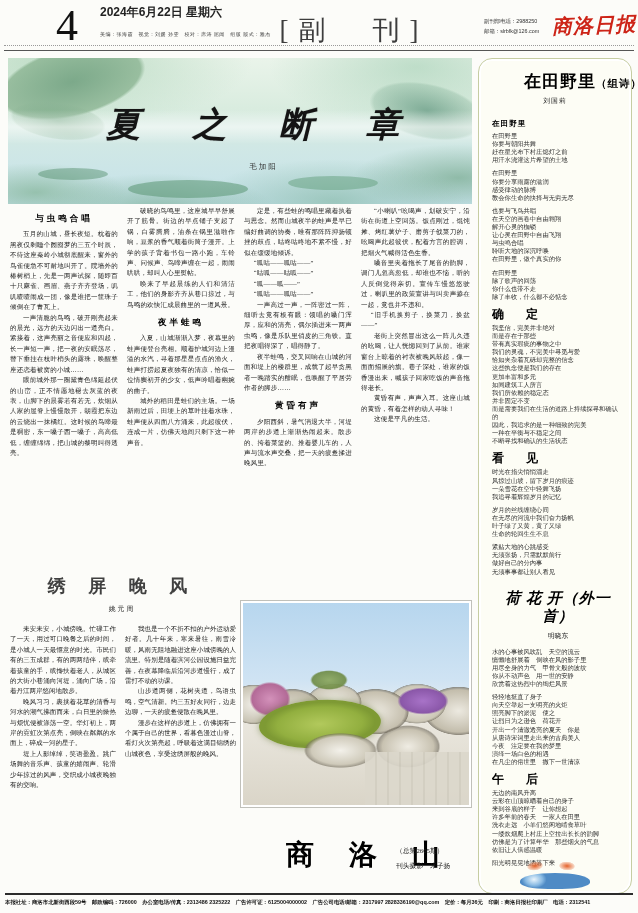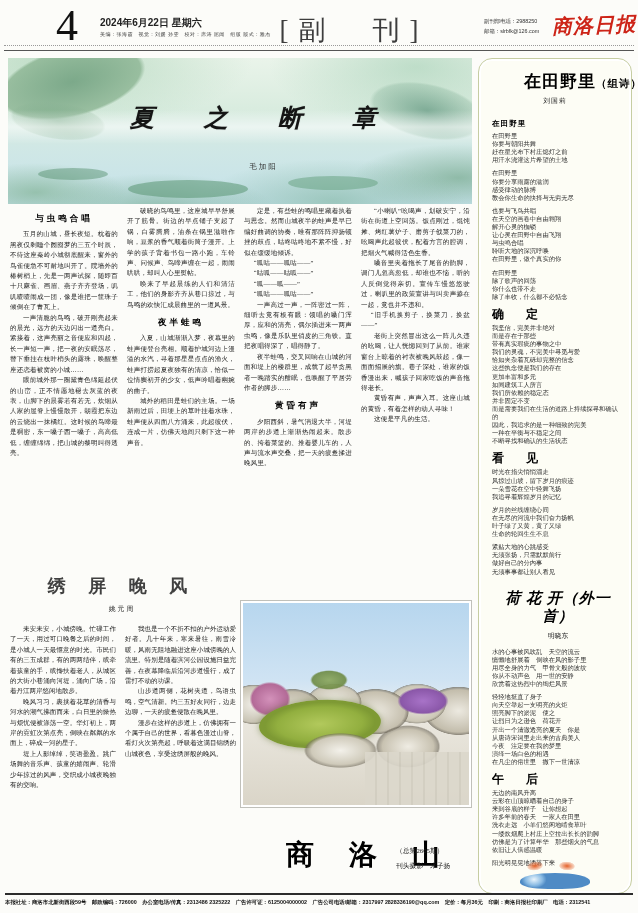"2024年6月22日 星期六" .hdr-date { font-size: 10px -> 12px; top: 16px -> 4px }
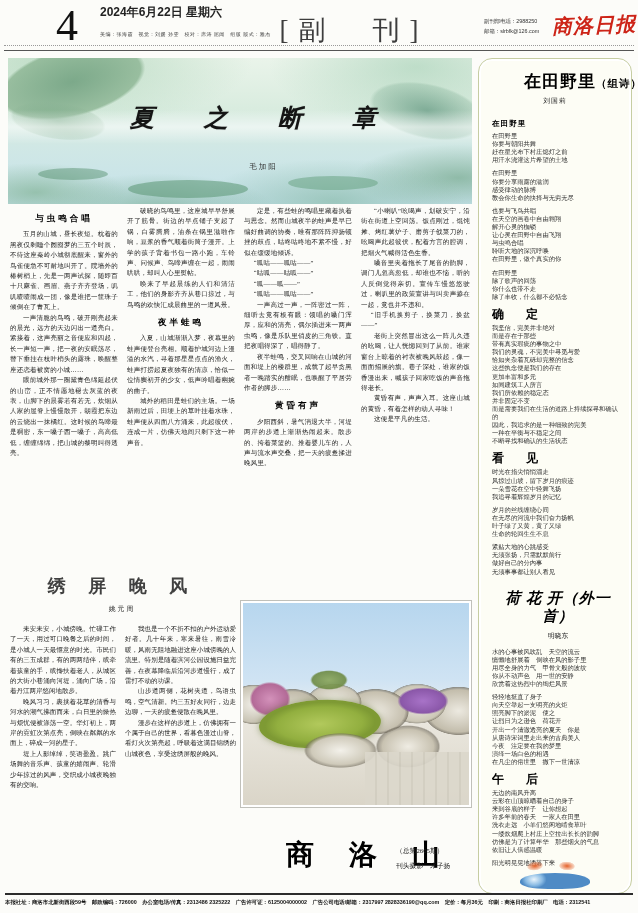"夏 之 断 章" .feature-title { font-size: 24px -> 34px }
